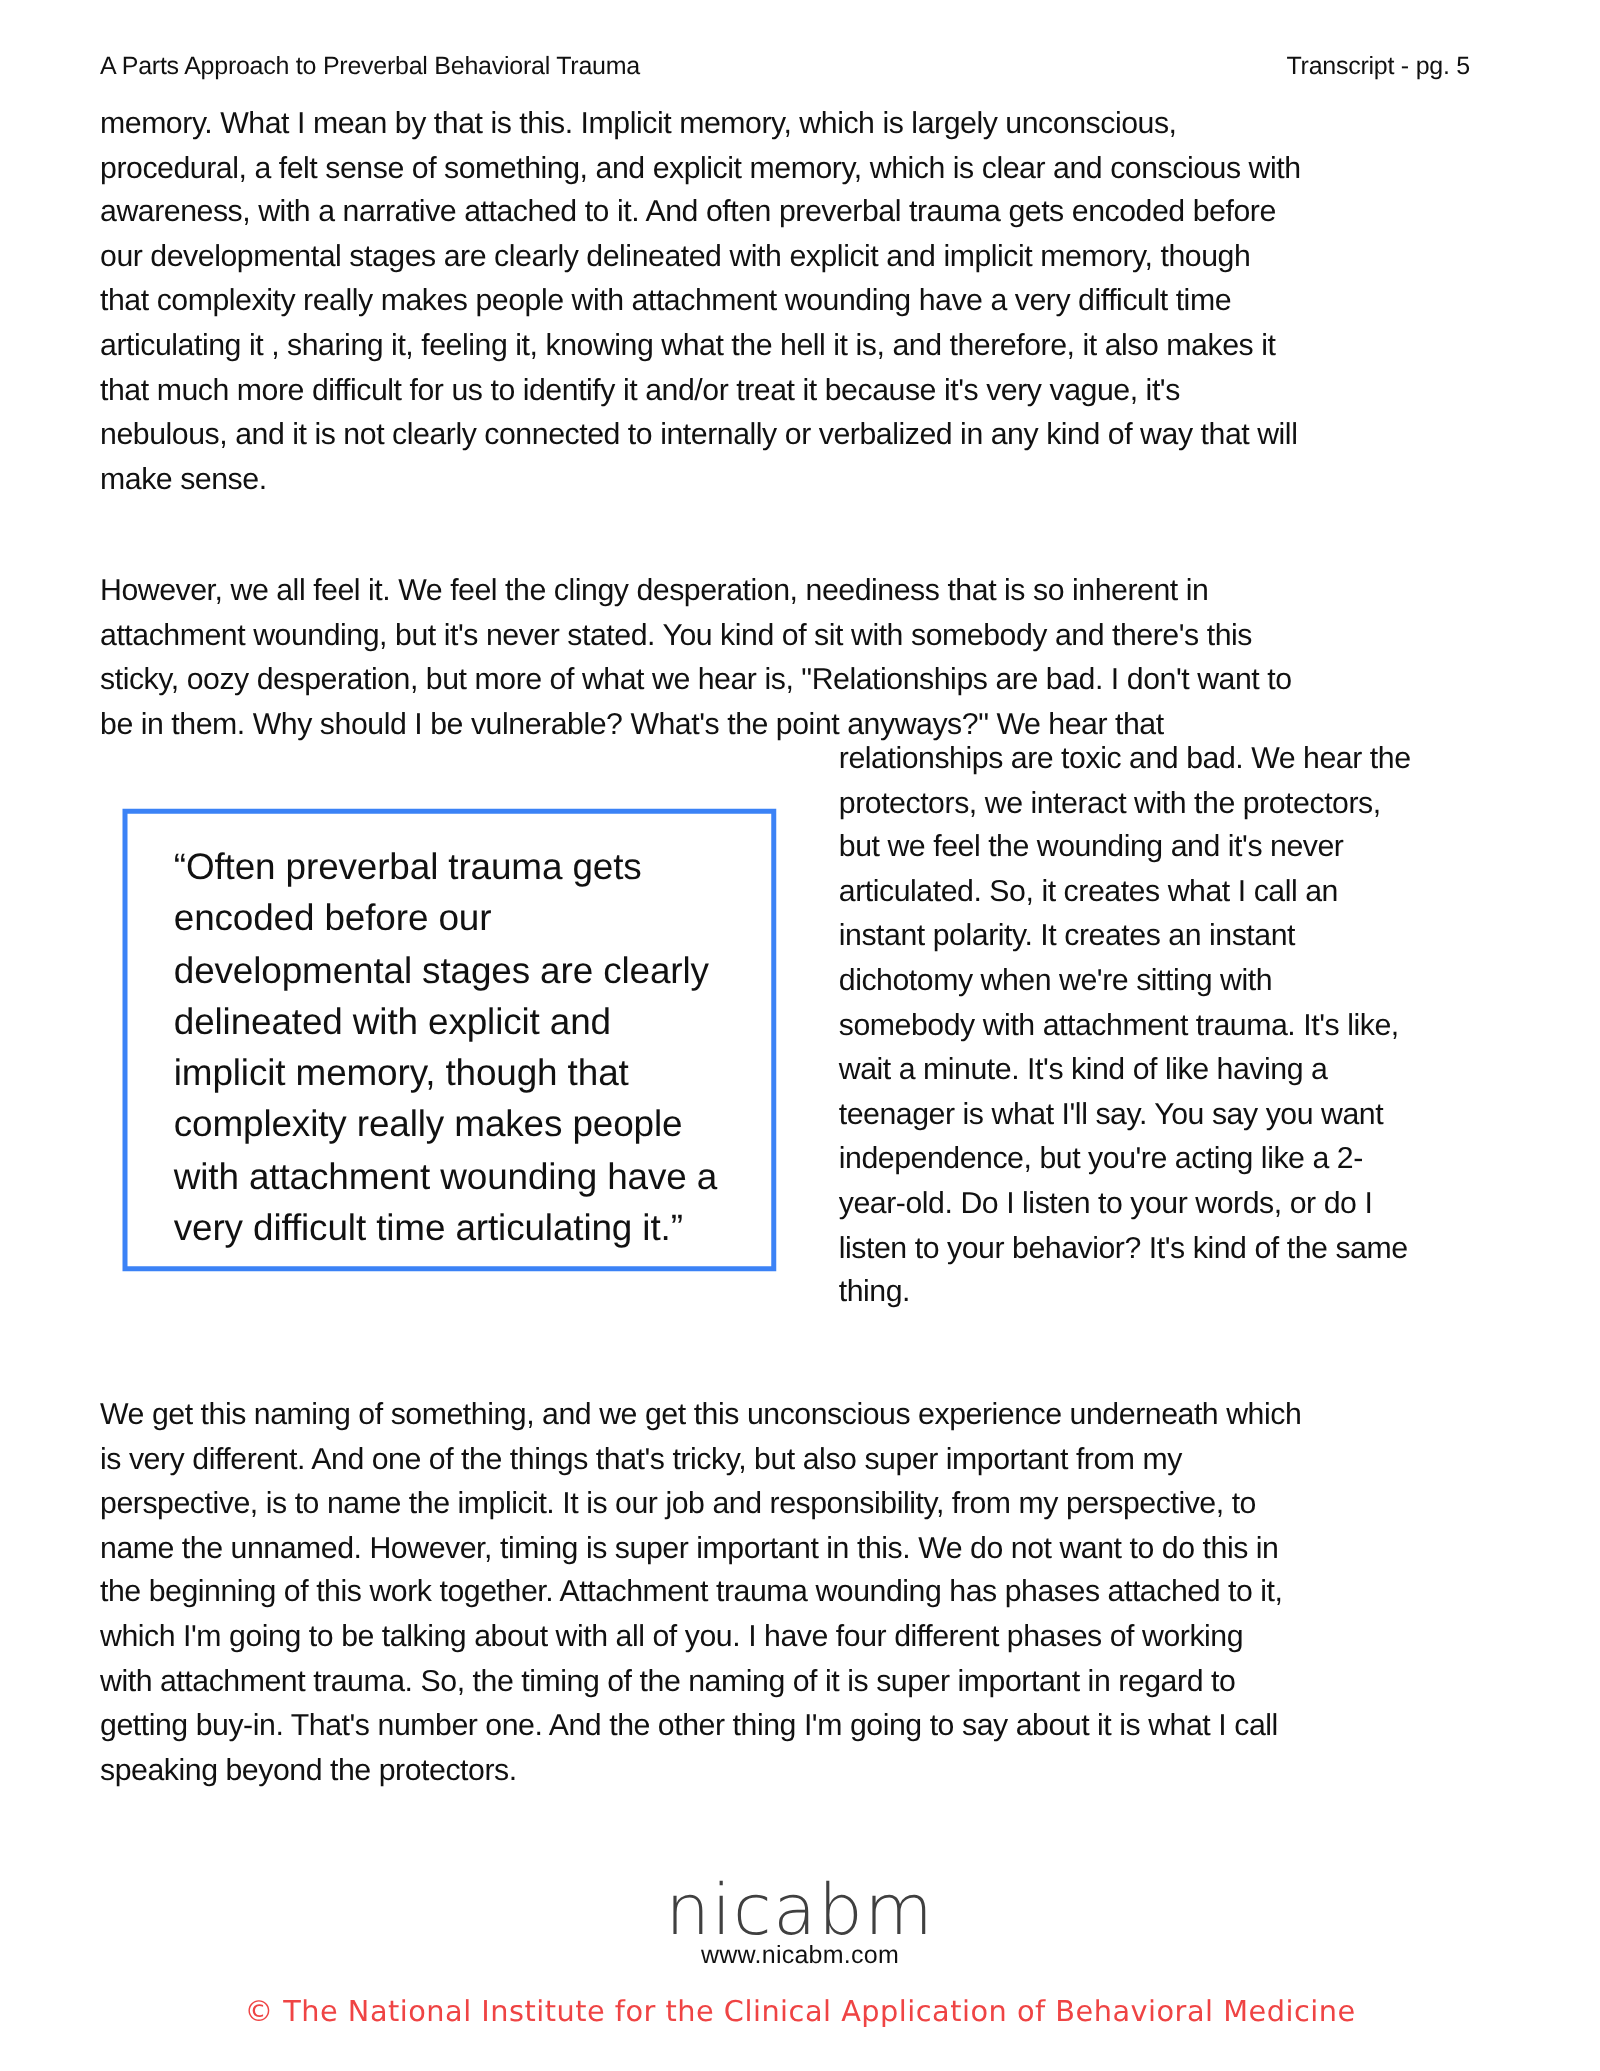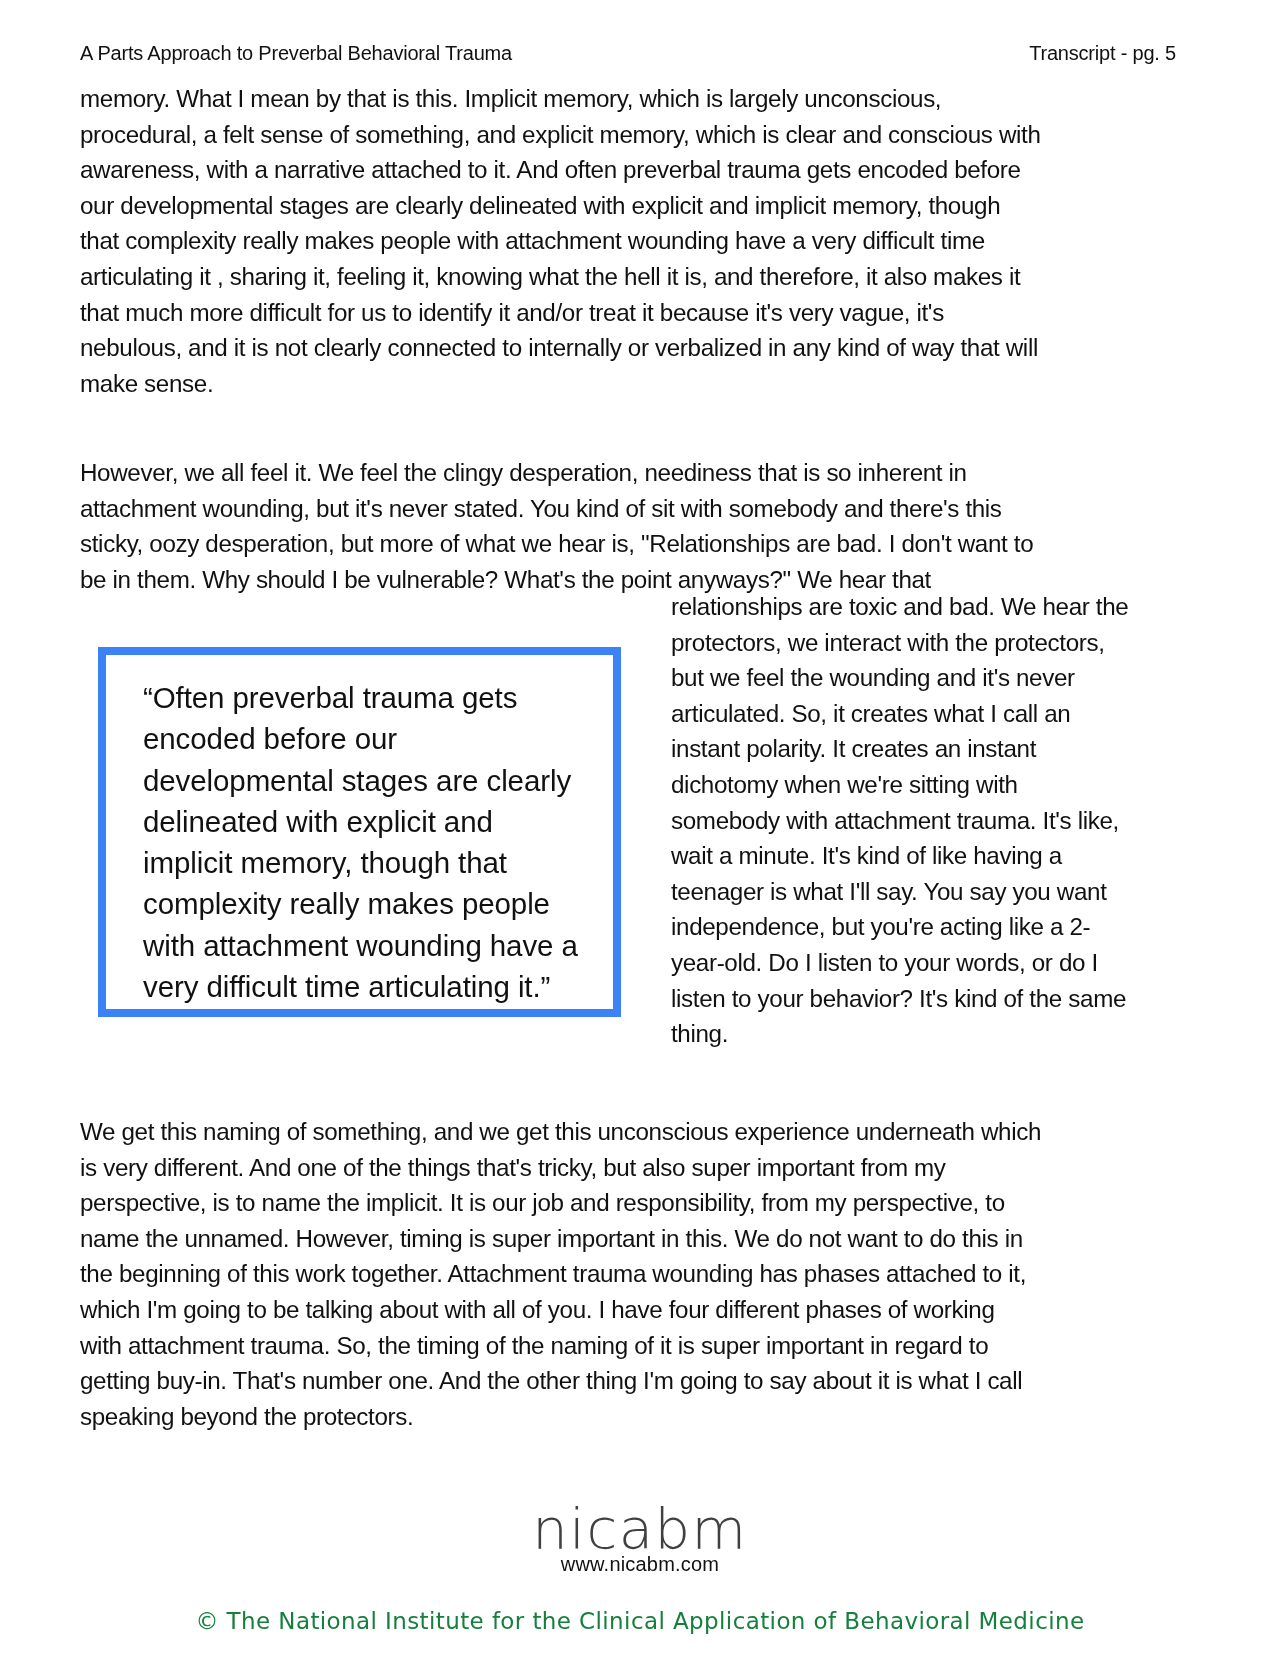"“Often preverbal trauma gets" .pull-quote { border: 8px solid #3b82f6 -> 4px solid #3b82f6 }
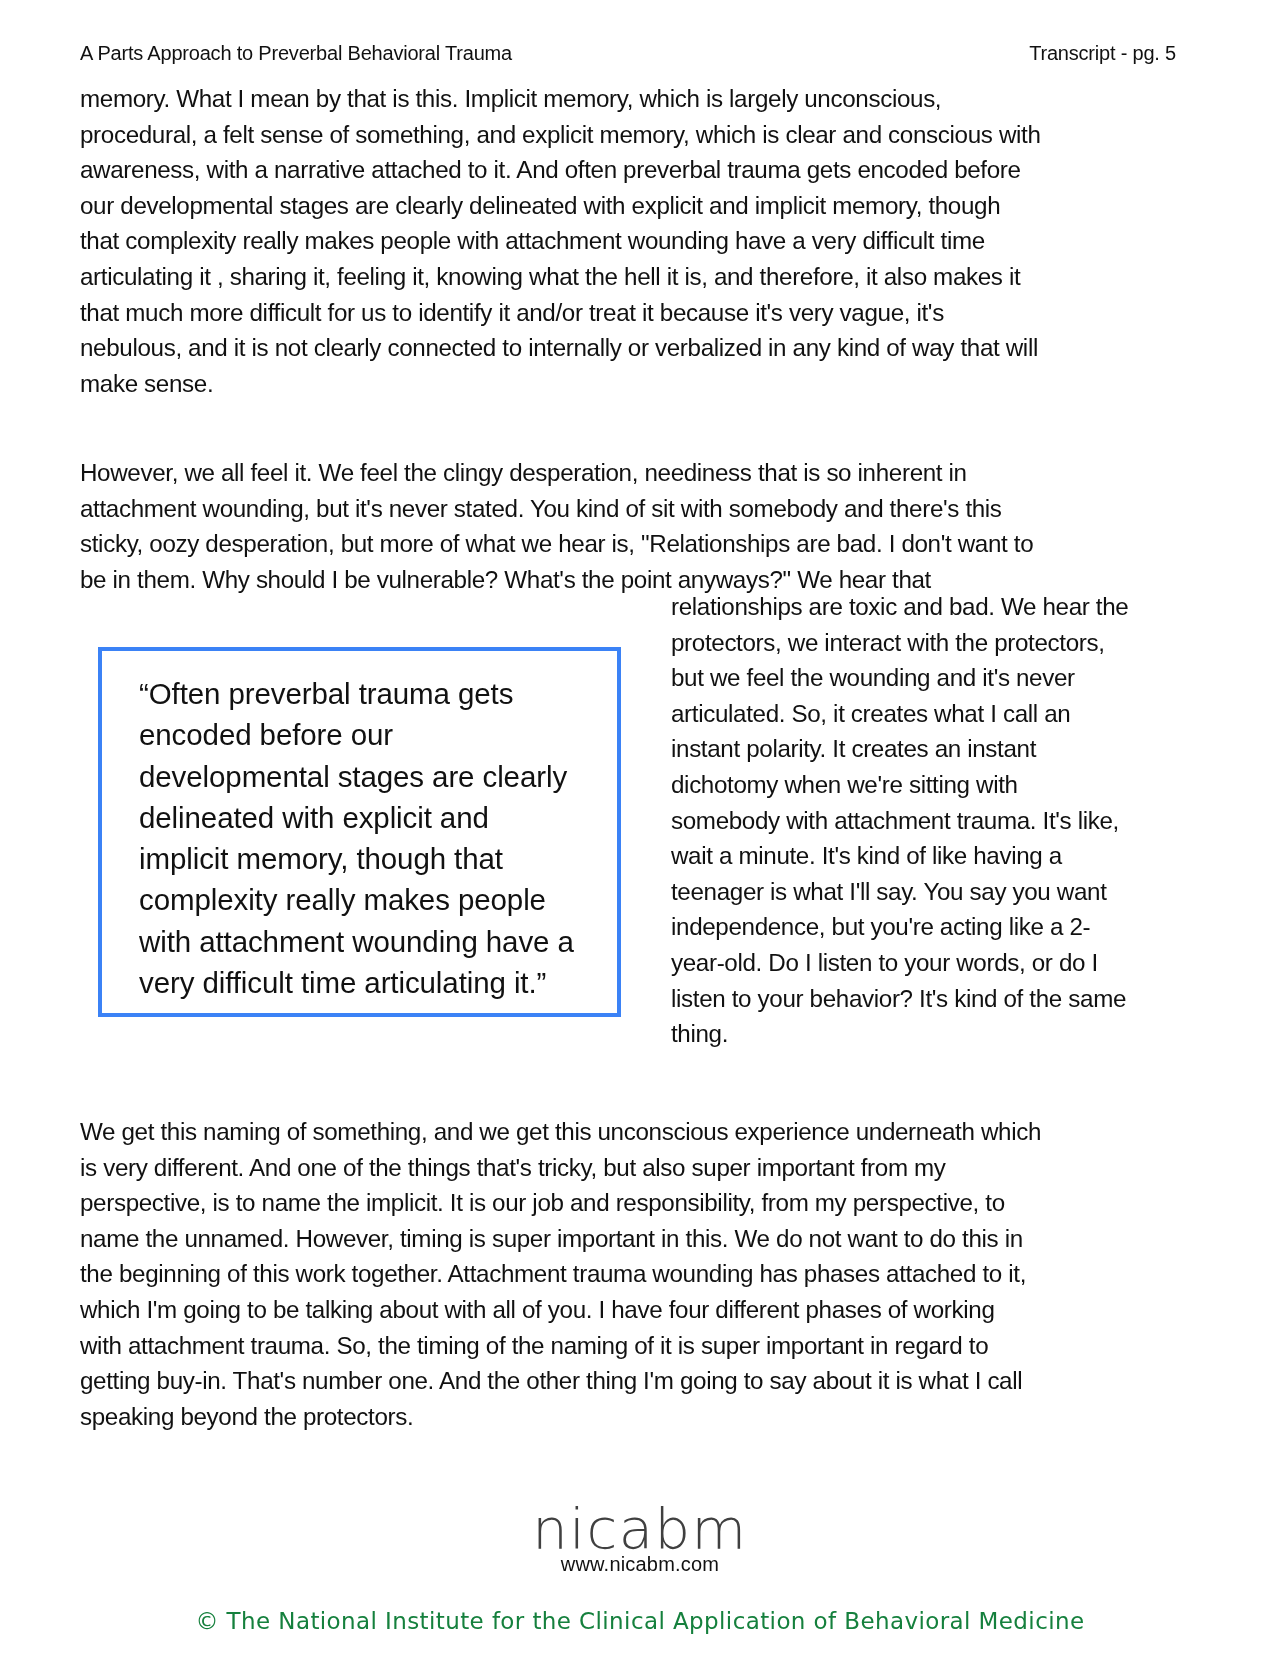"© The National Institute for" .copyright { color: #15803d -> #ef4444; margin-top: 31px -> 20px }
